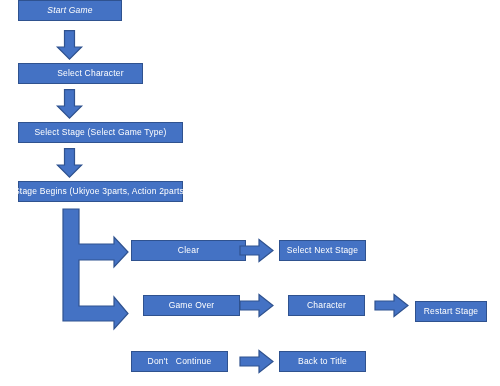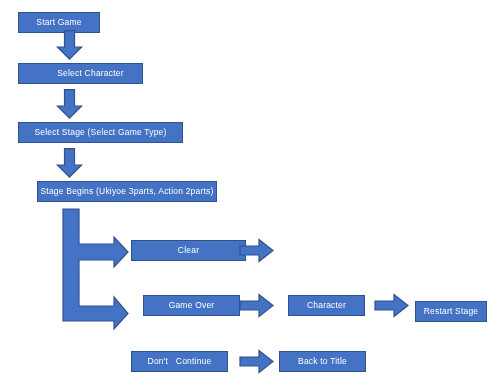"Start Game" div.node { font-style: none -> italic; top: 12px -> 0; width: 82px -> 104px }
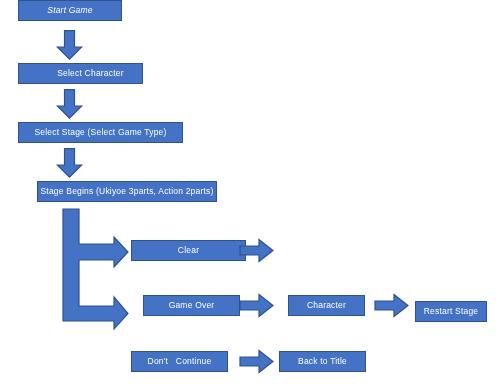"Stage Begins (Ukiyoe 3parts, Action" div.node { margin-left: 19px -> none; width: 180px -> 165px }
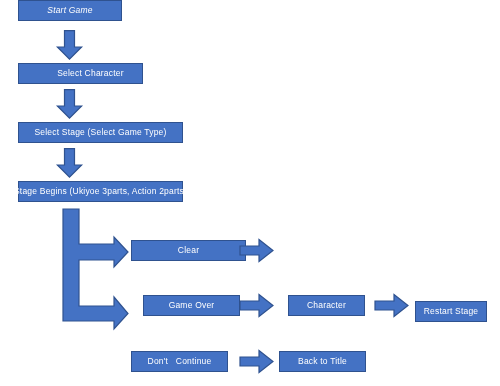"Select Next Stage" div.node { html: none -> <div>Select Next Stage</div> }
